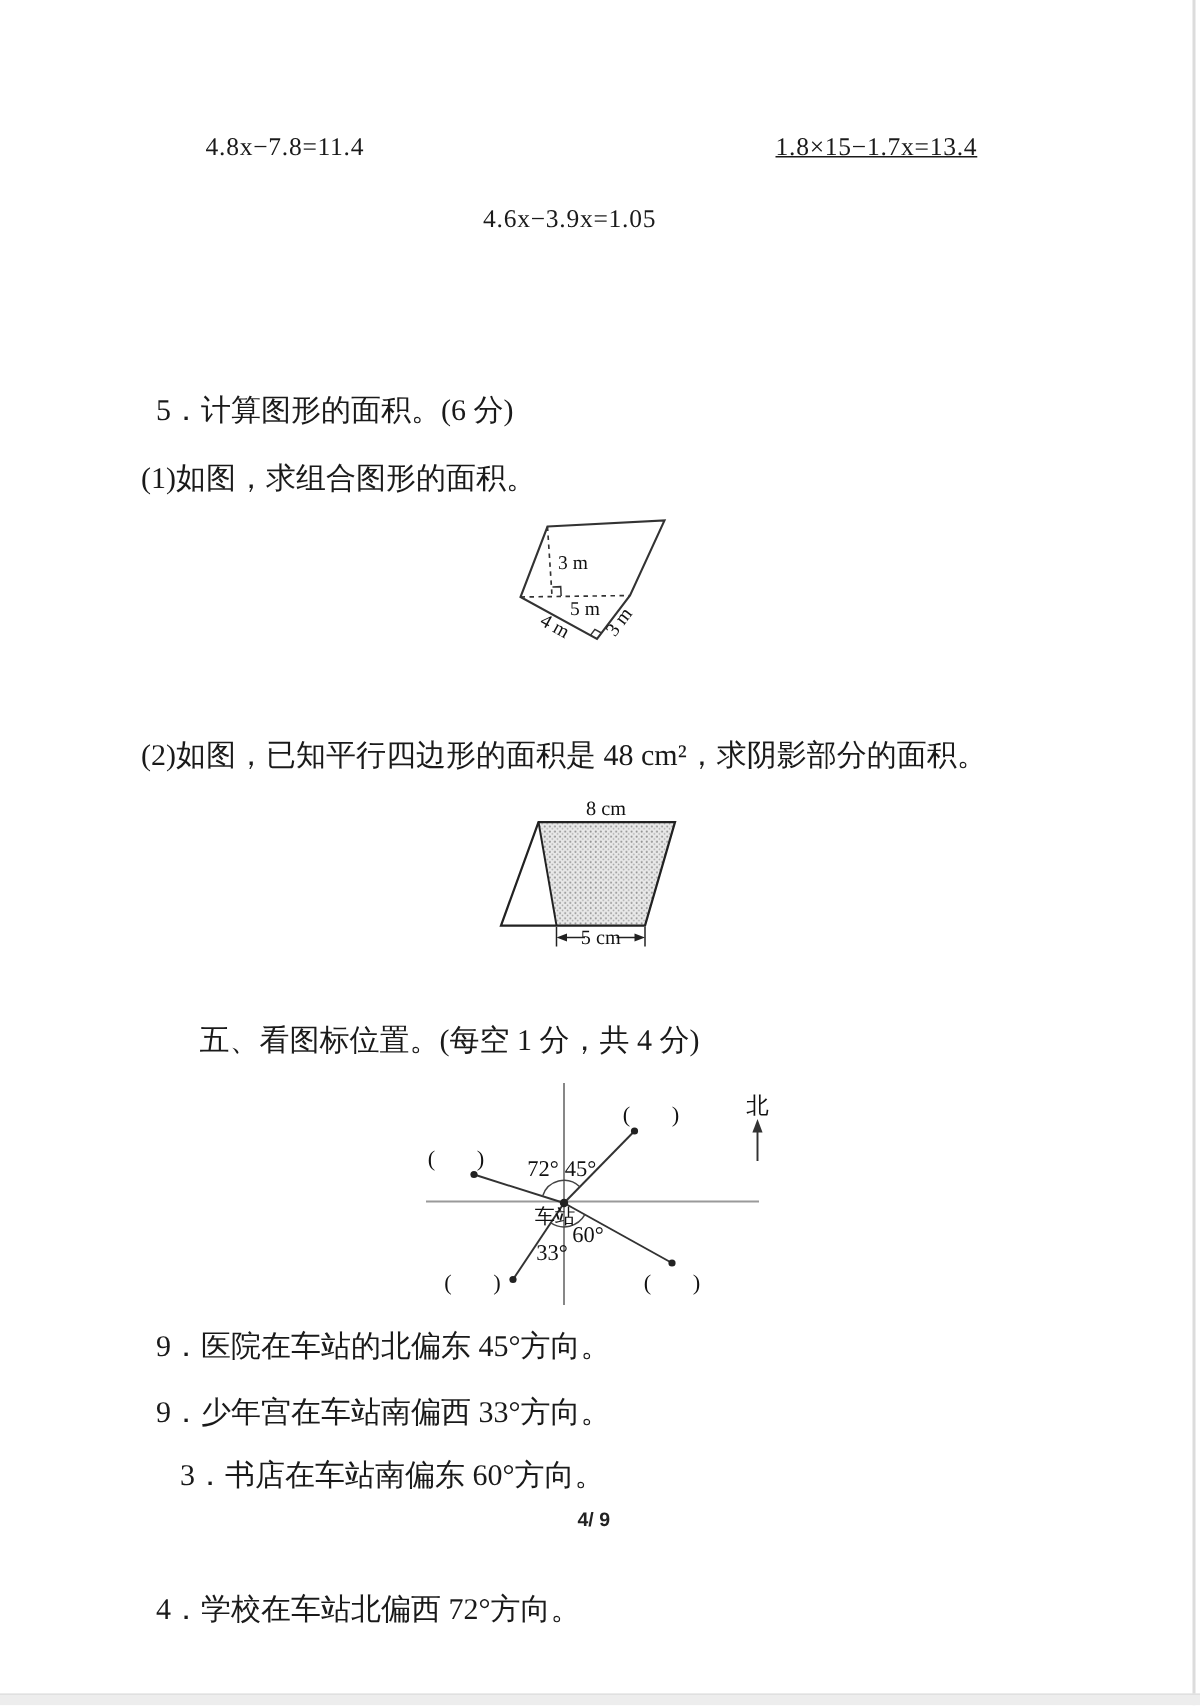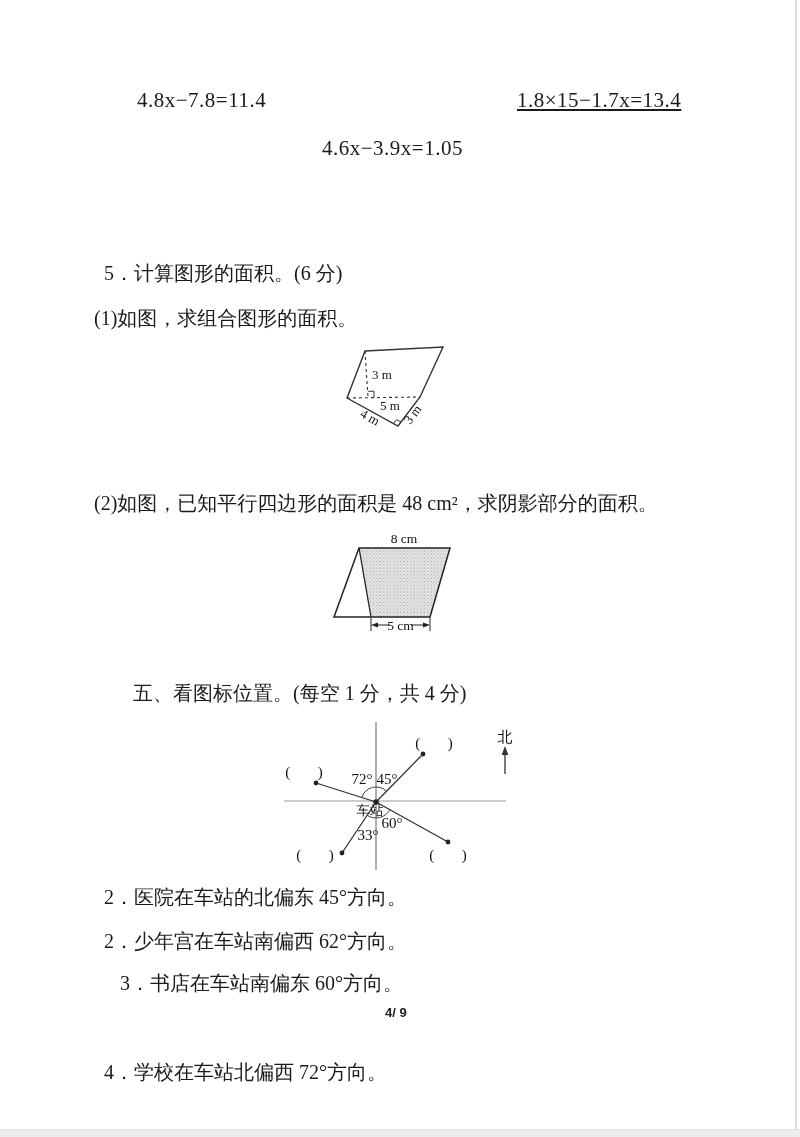"4.8x−7.8=11.4" .eq { font-size: 21px -> 17px }
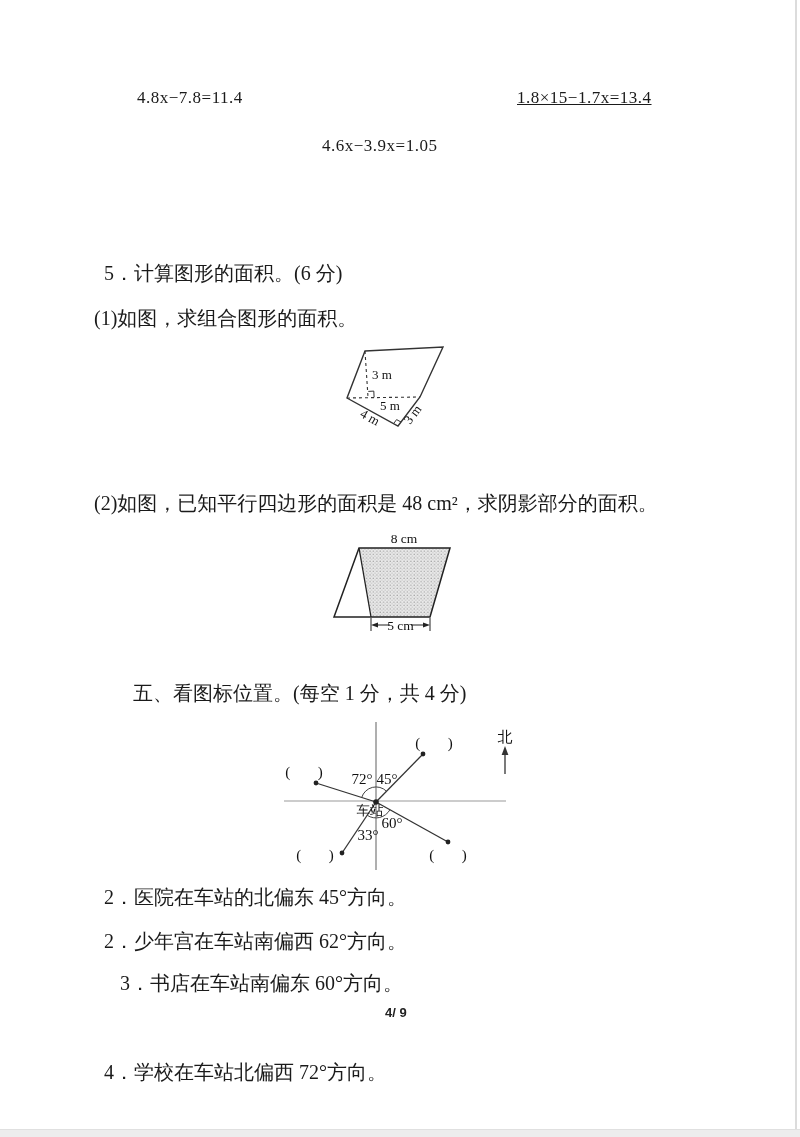"2．医院在车站的北偏东 45°方向。" div.abs { text: 2 -> 9 }
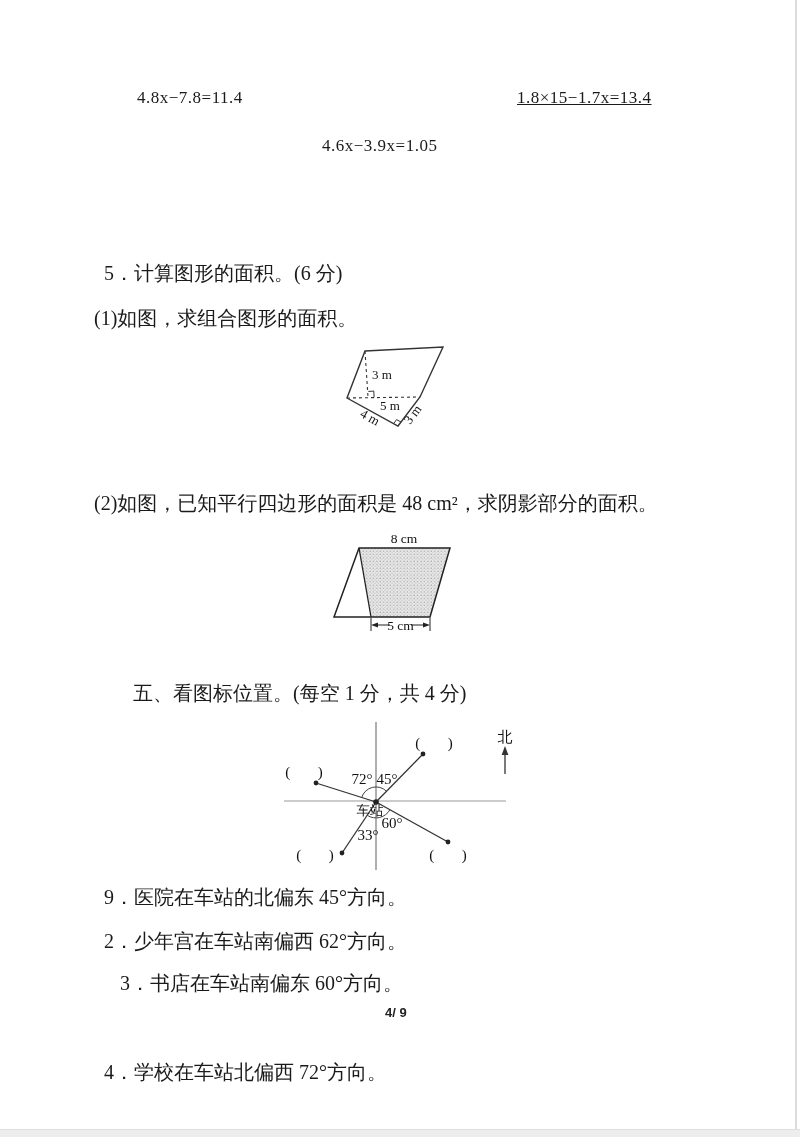"2．少年宫在车站南偏西 62°方向。" div.abs { text: 2．少年宫在车站南偏西 62 -> 9．少年宫在车站南偏西 33 }
